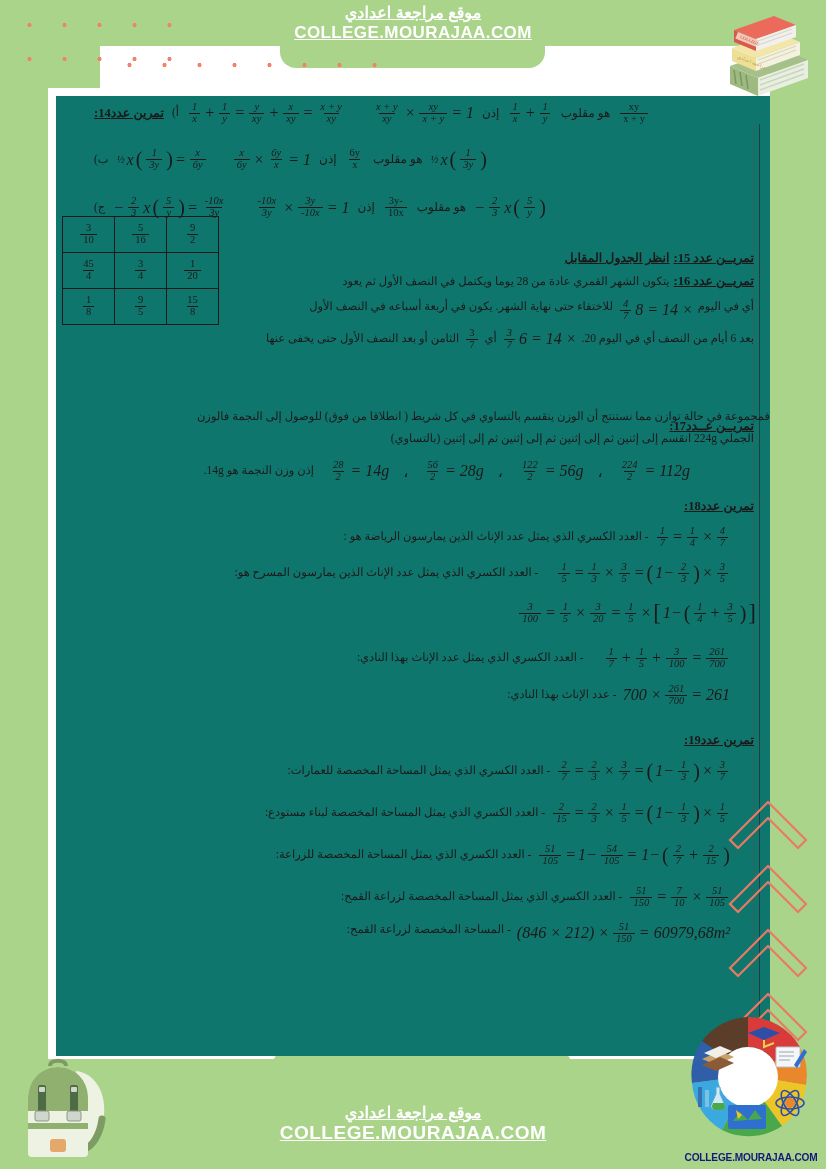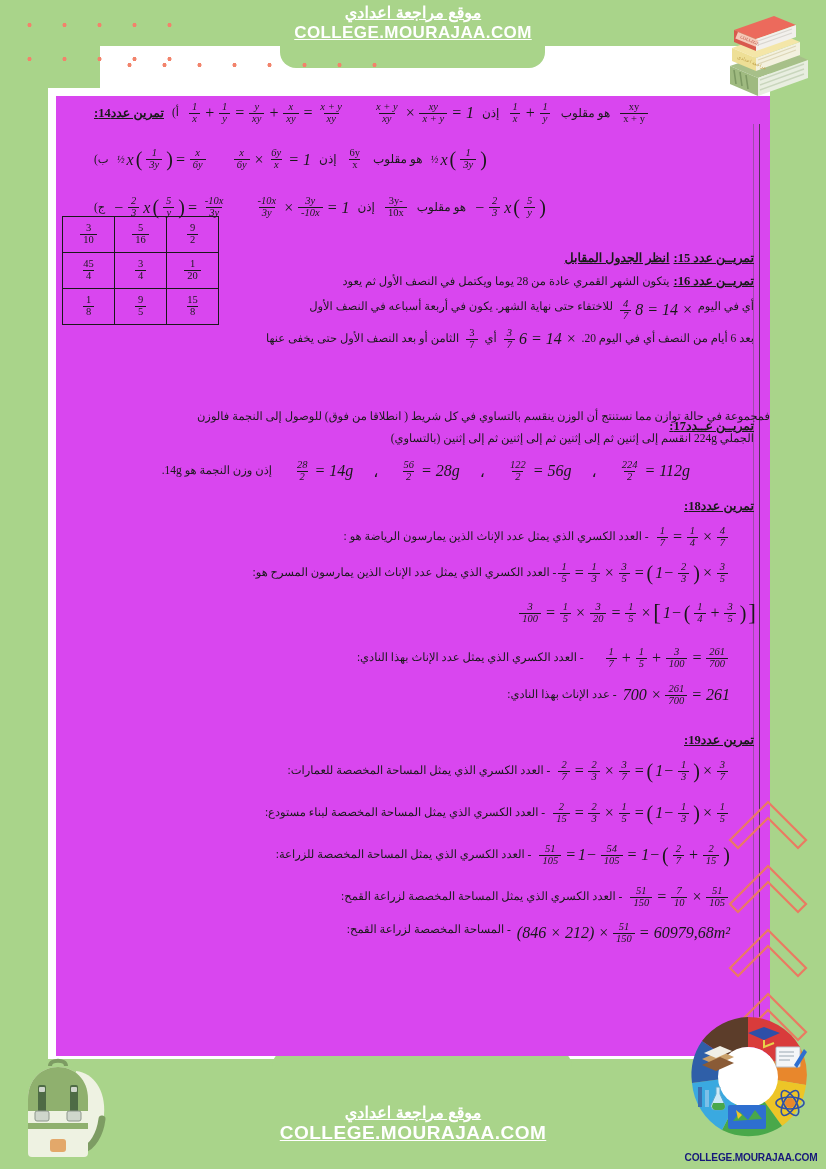"تمرين عدد14:" .sheet { background: #d946ef -> #0f766e }
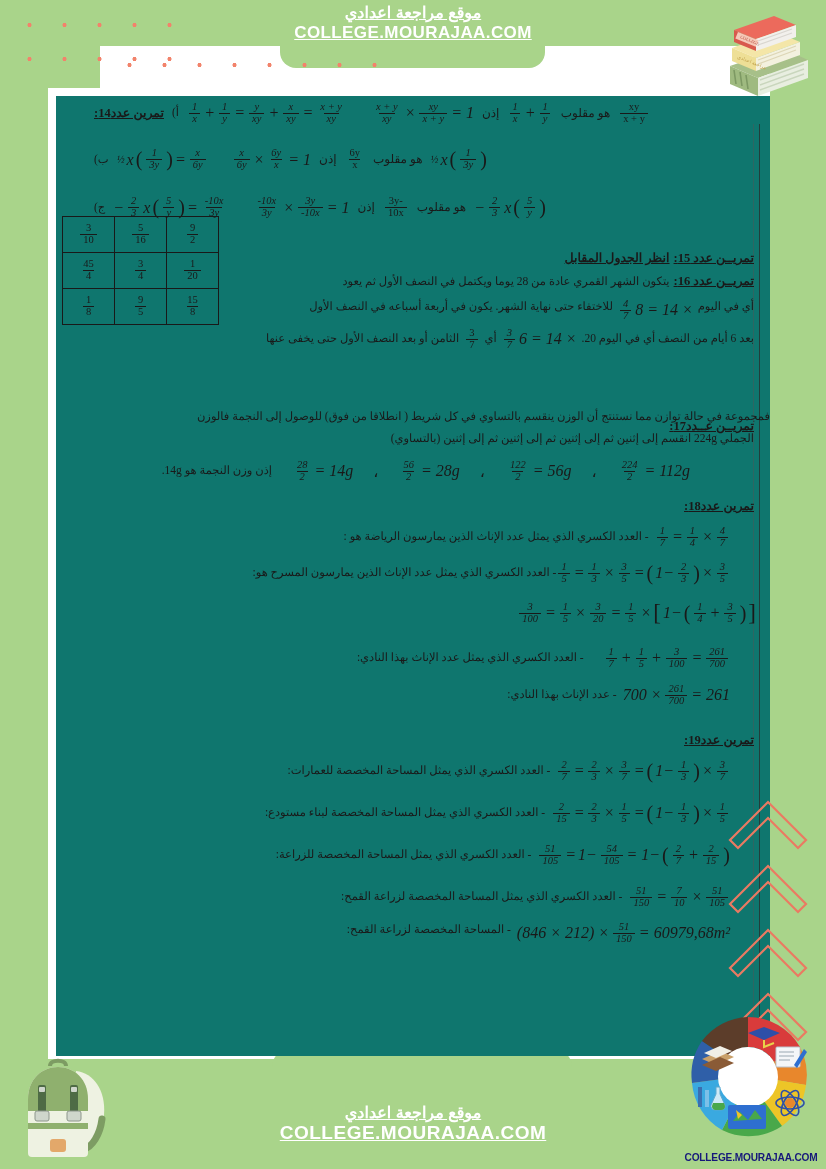"إذن وزن النجمة هو 14g." span { gap: 20px -> 14px }
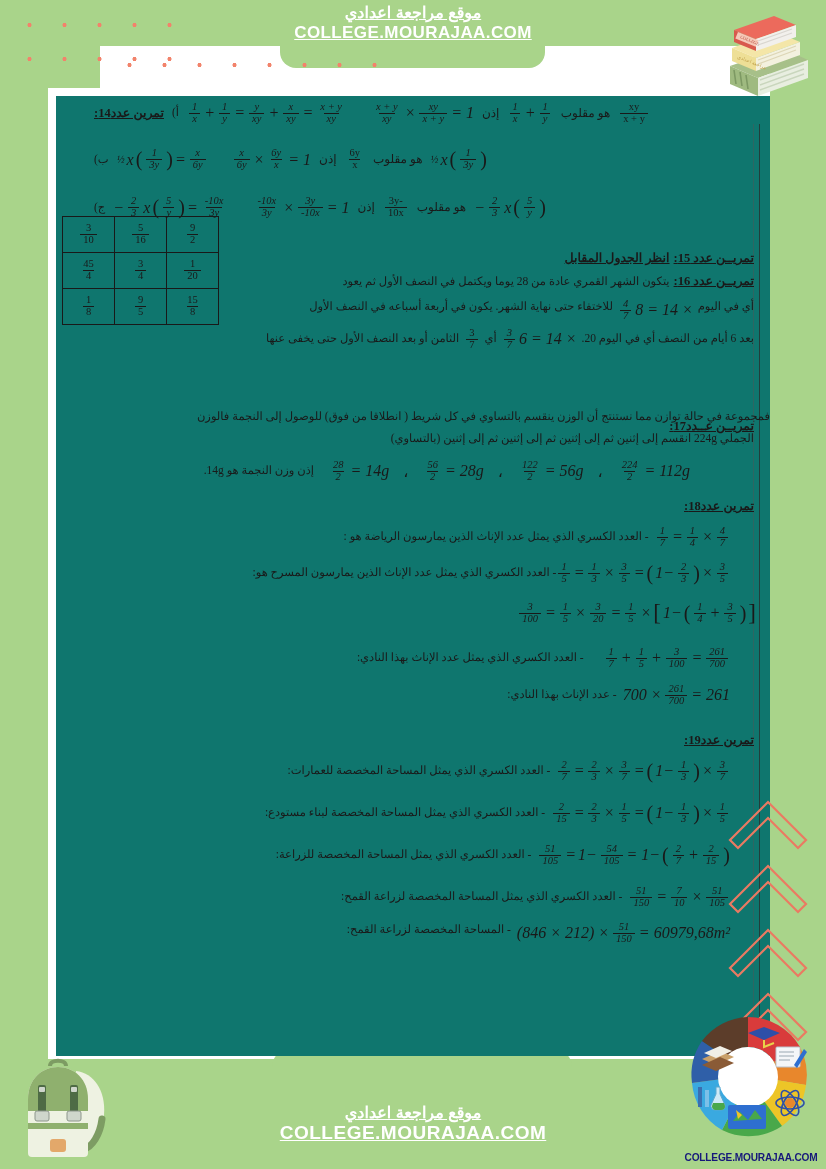"- العدد الكسري الذي يمثل عدد الإناث الذين يمارسون المسرح" span { gap: 0 -> 18px }
